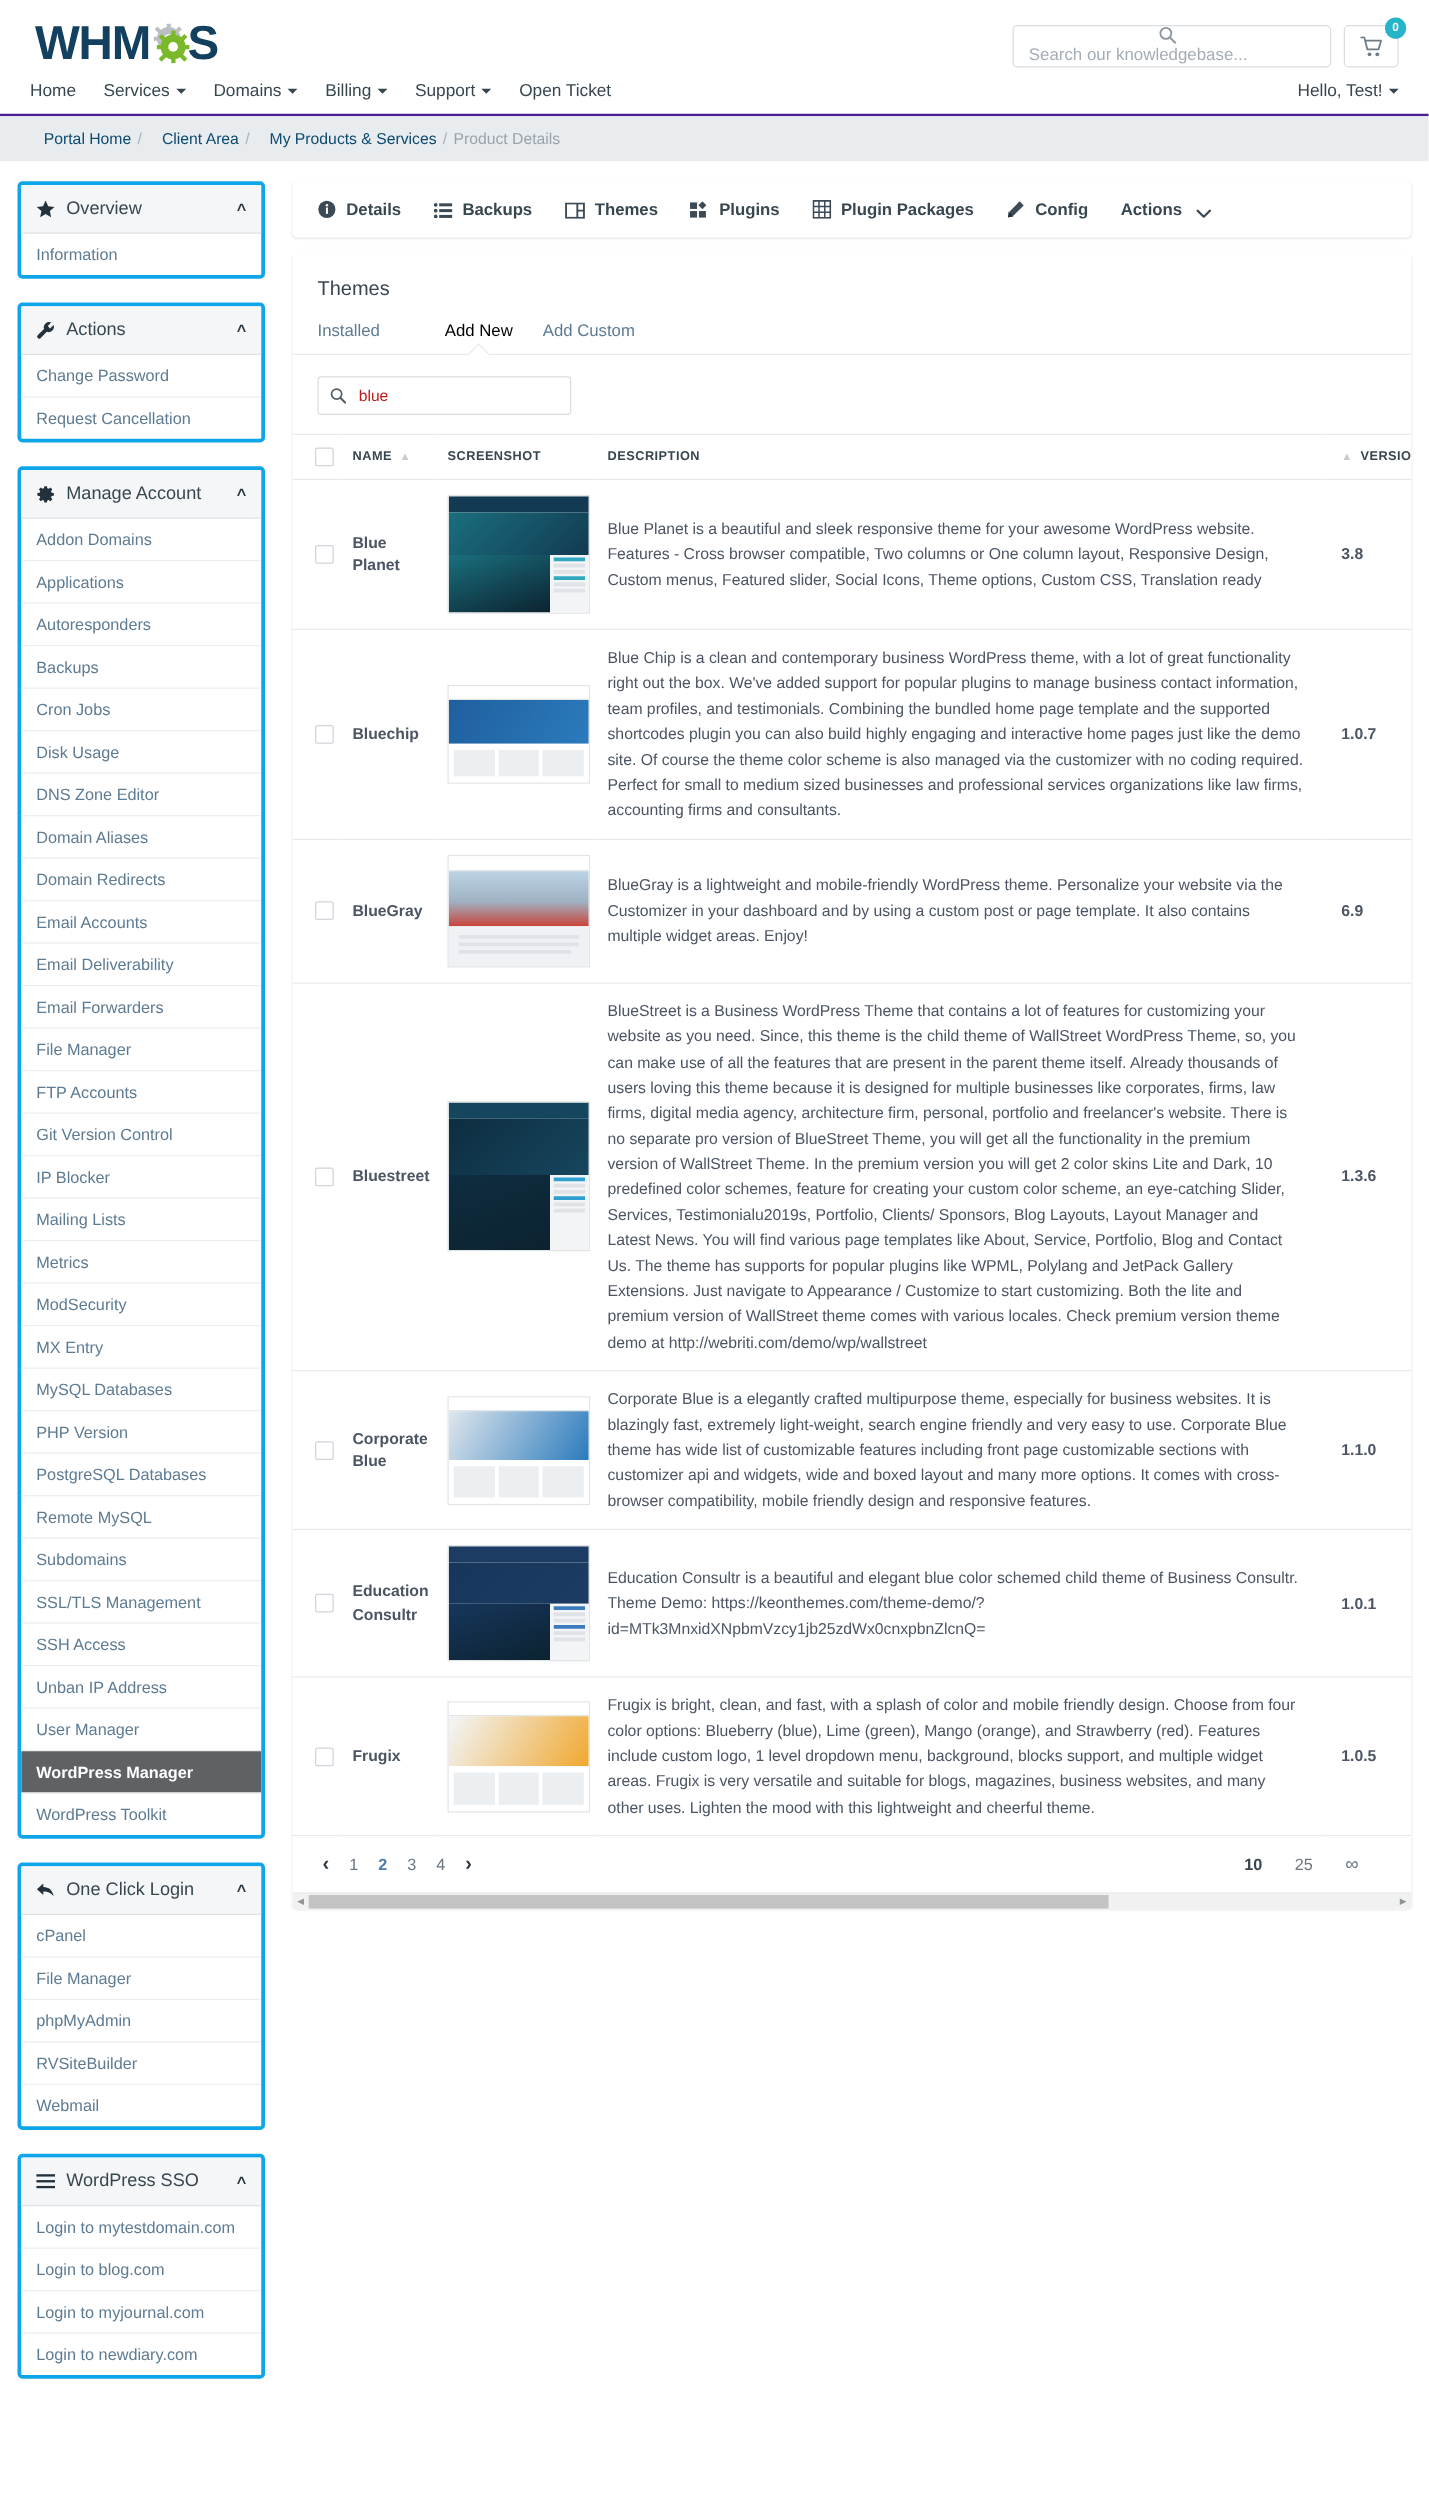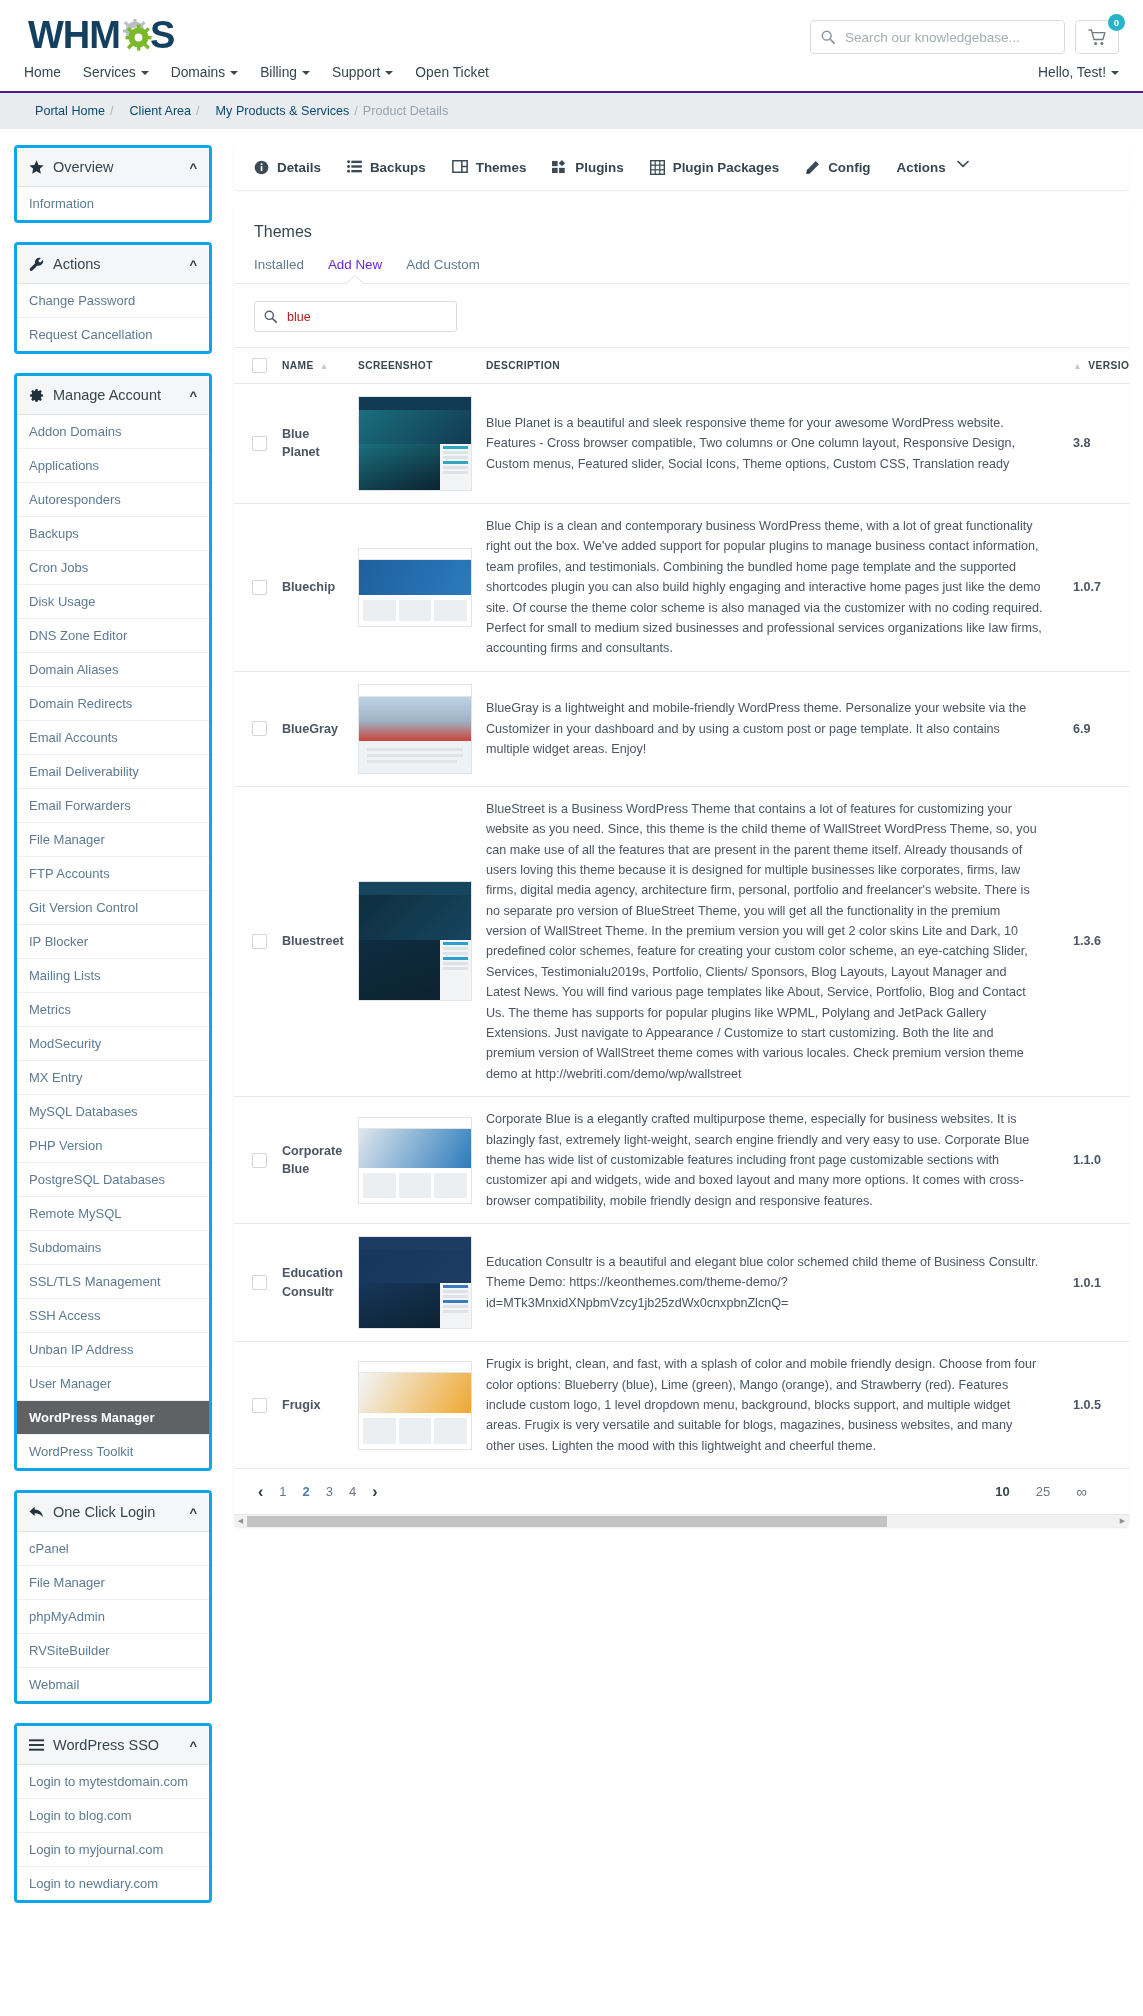"Search our knowledgebase..." .kb-search { flex-direction: none -> column }
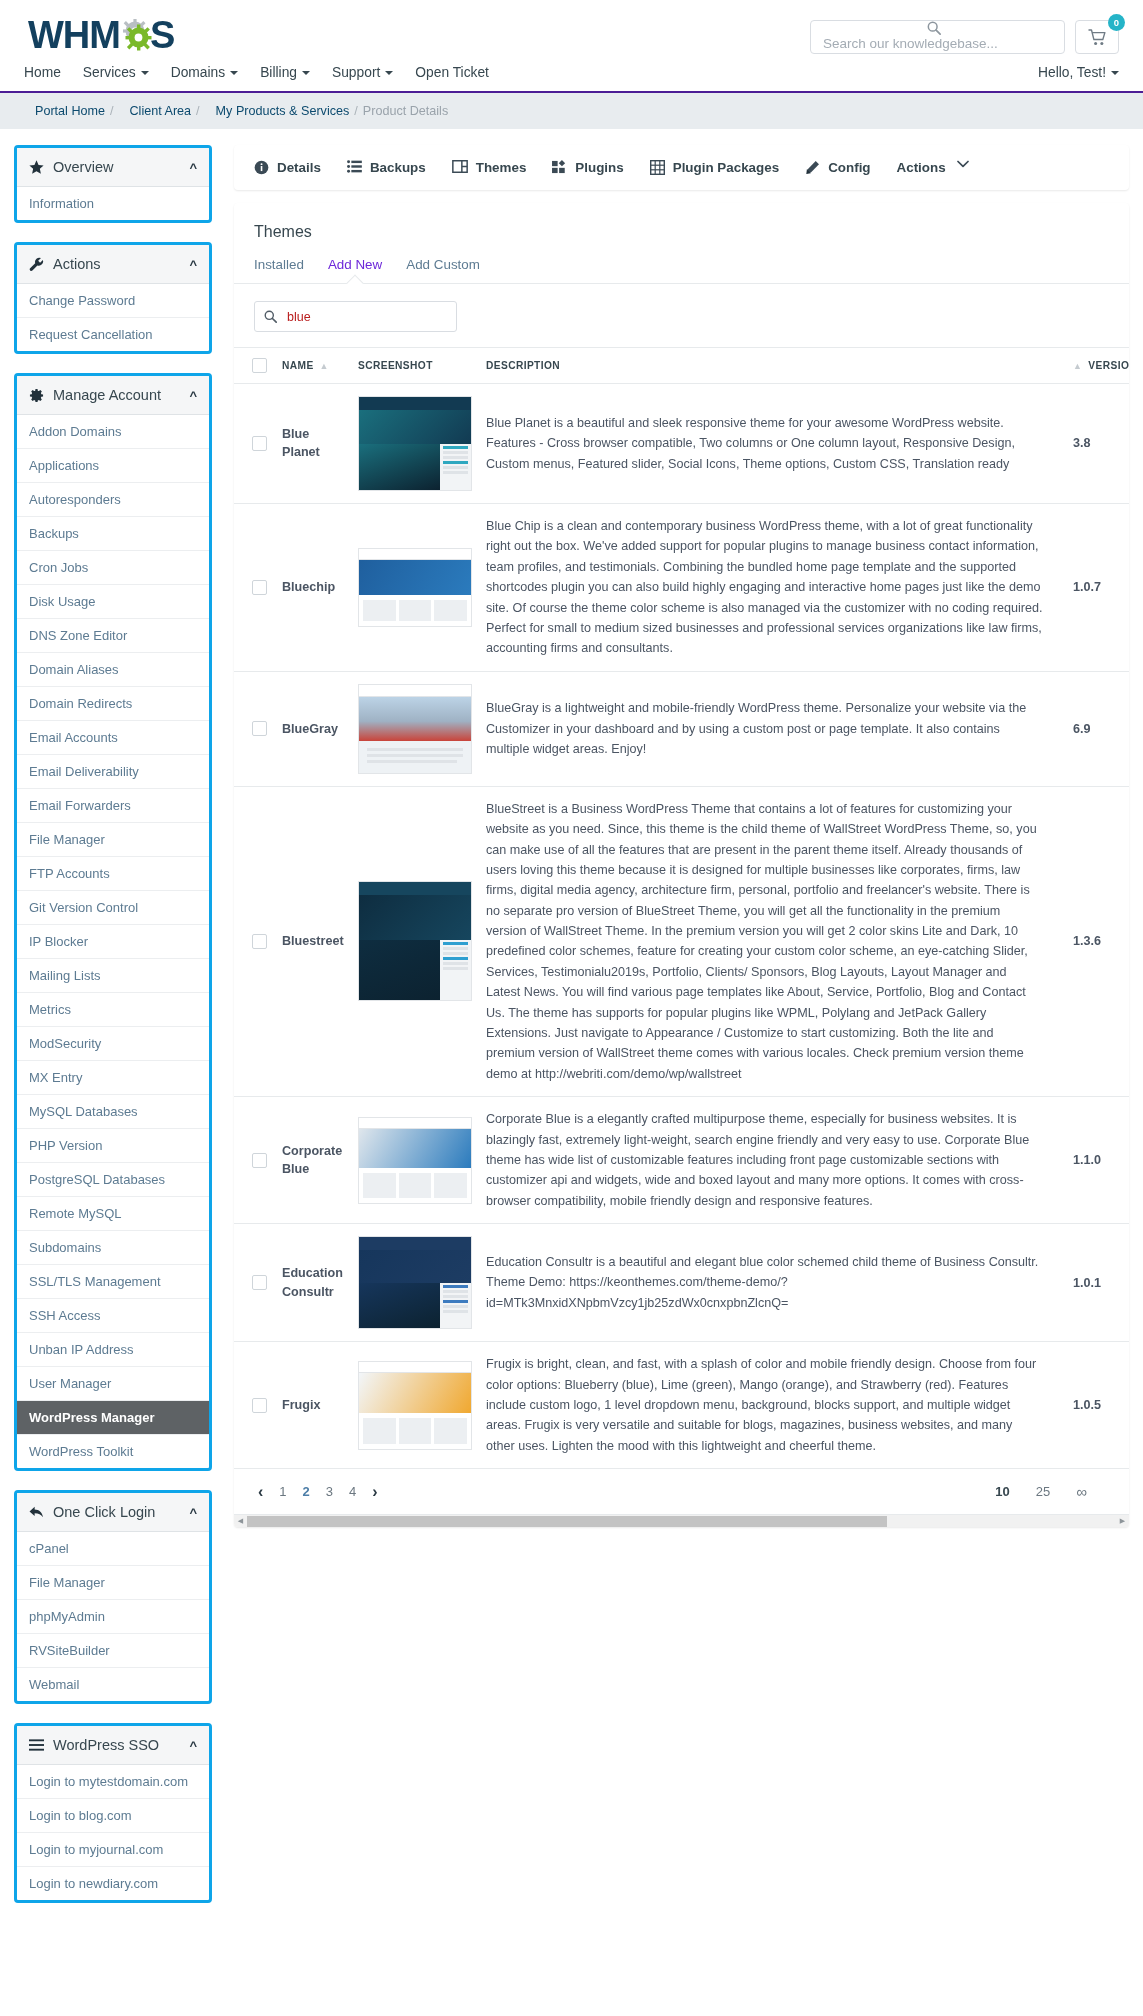"Details" .tabbar .tab { align-items: flex-start -> flex-end }
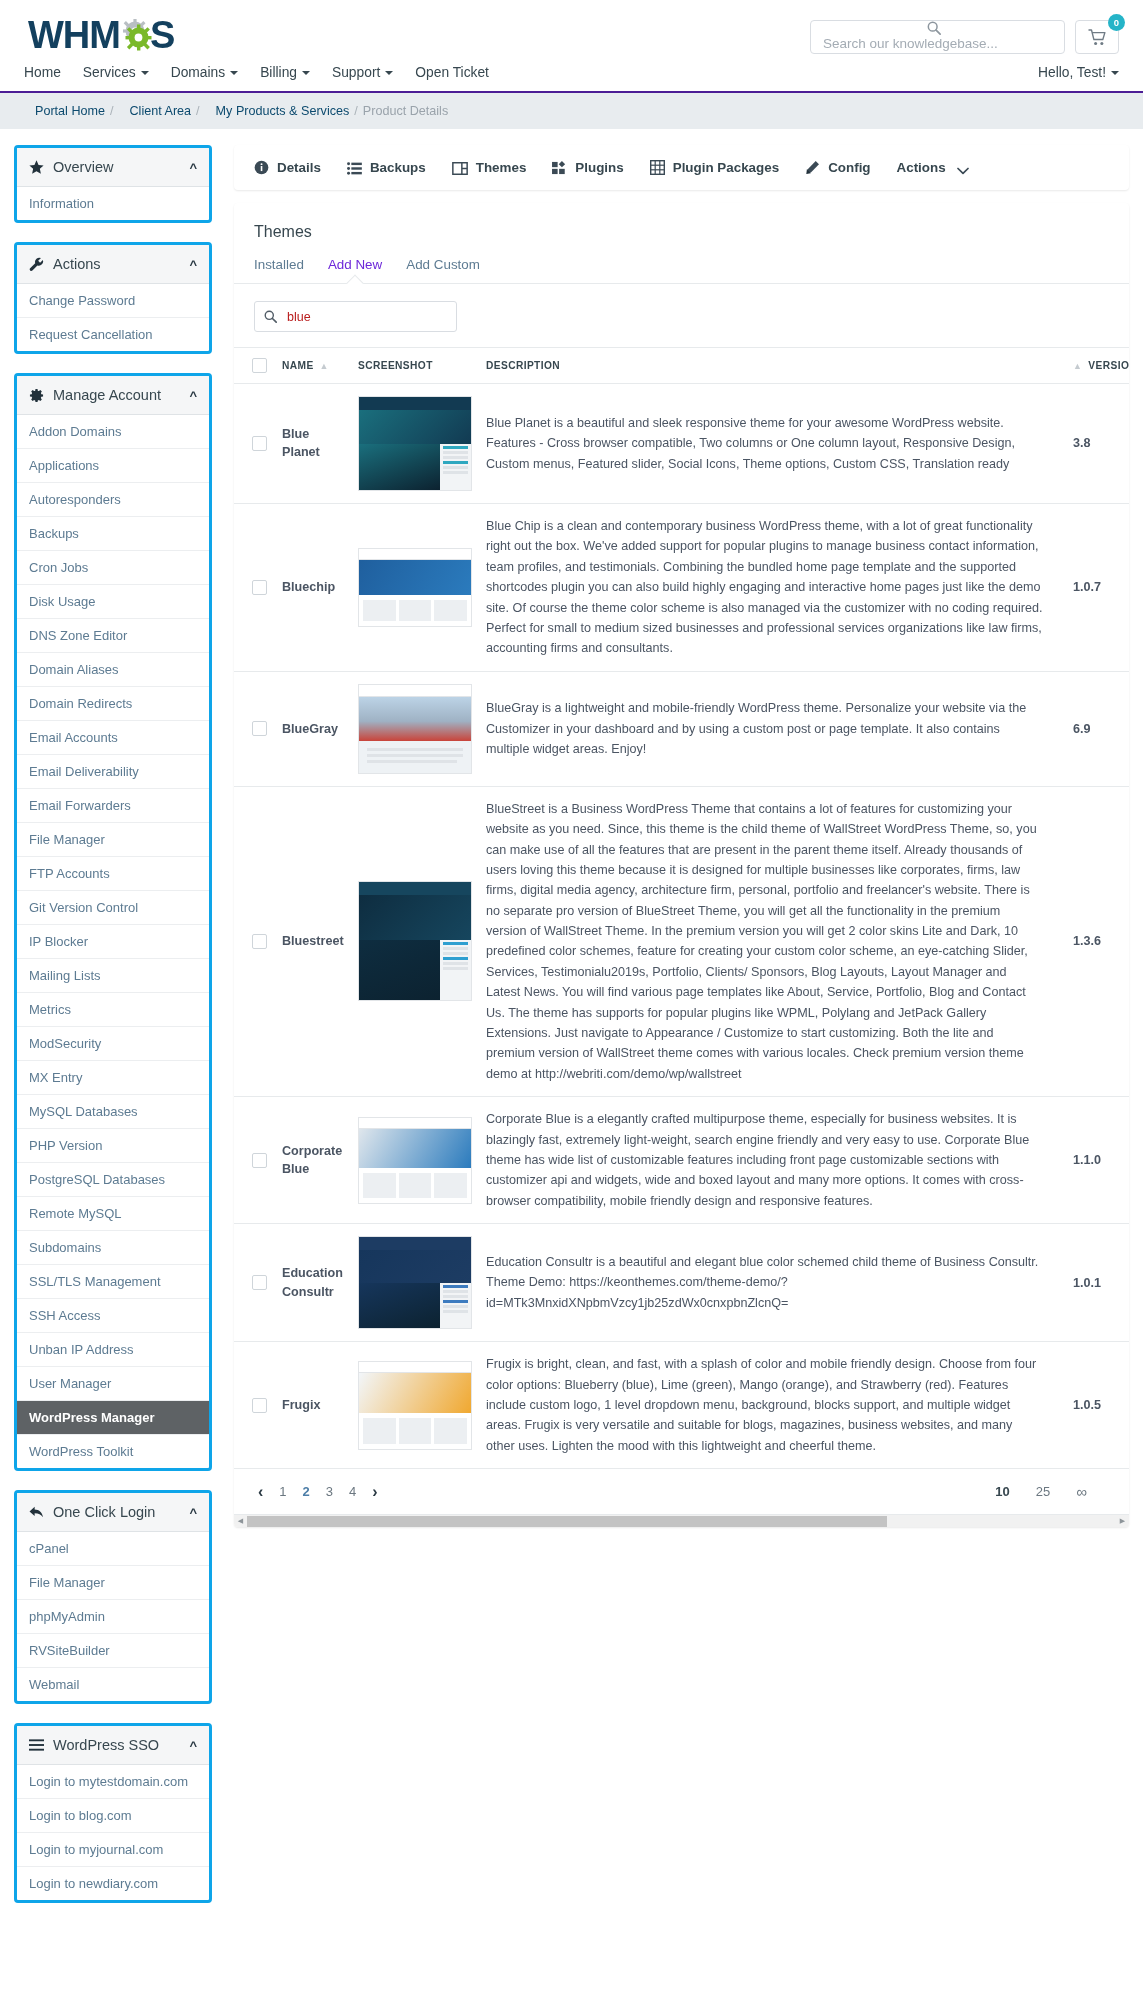"Add New" .subtab.active { color: #6d28d9 -> #000000; margin-left: none -> 28px }
